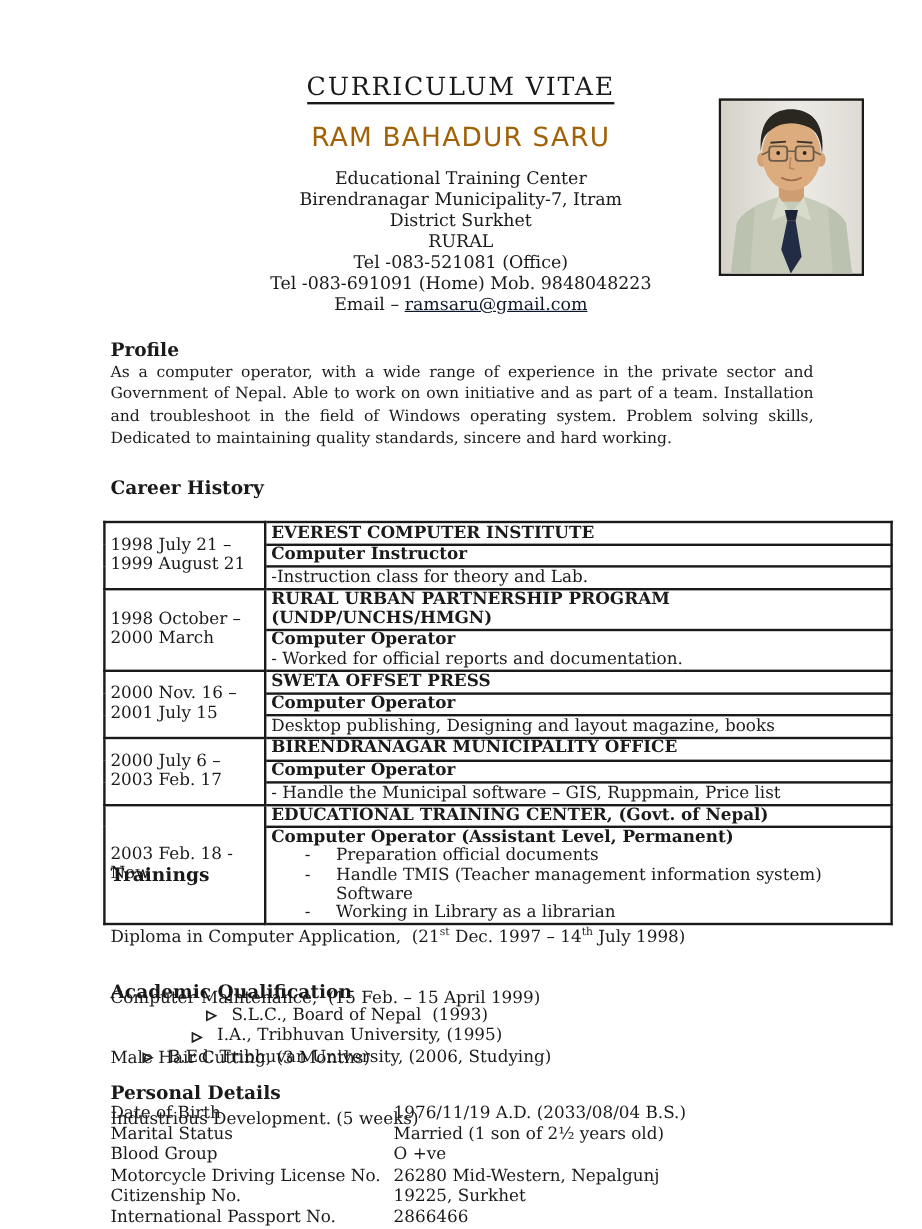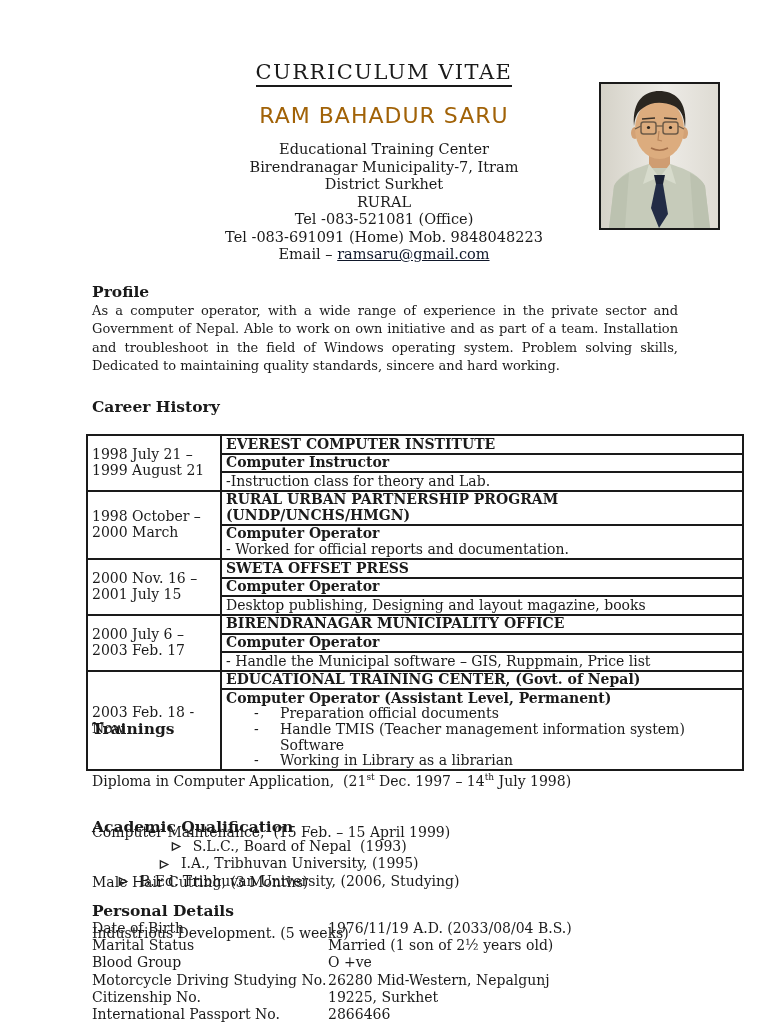"Motorcycle Driving Studying No." span.p-label { text: Studying -> License }
